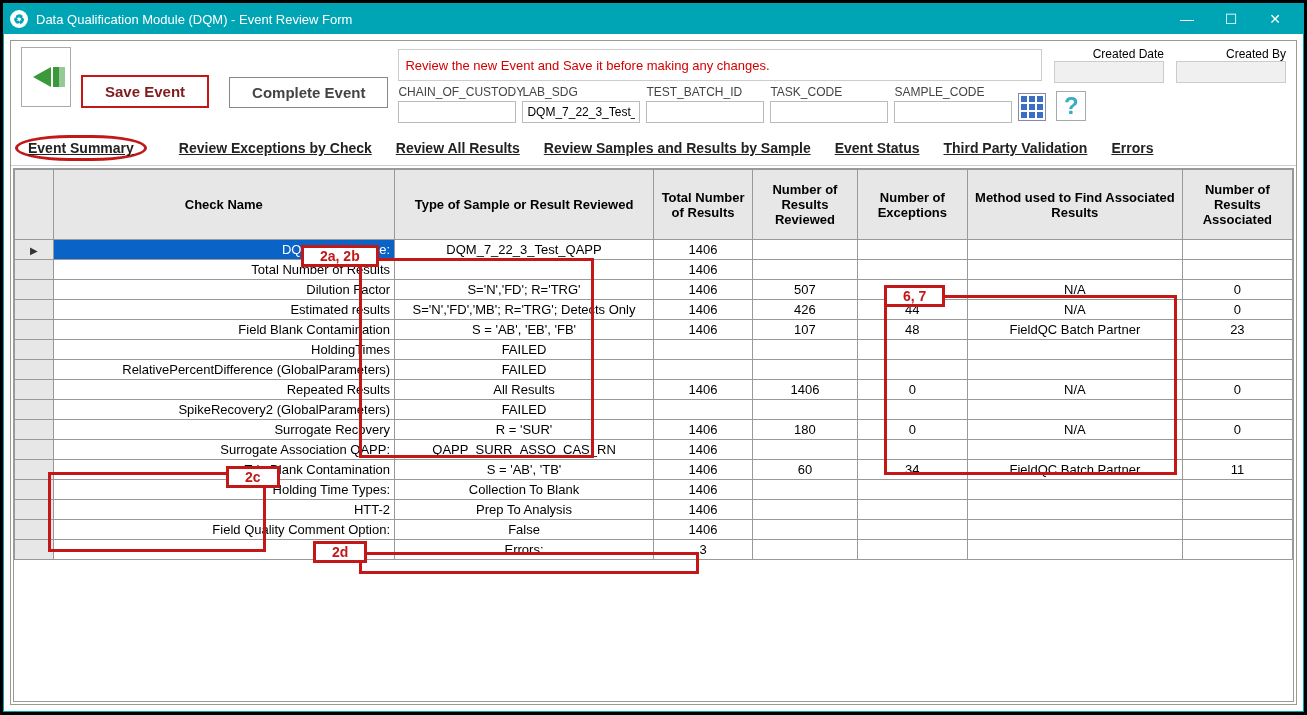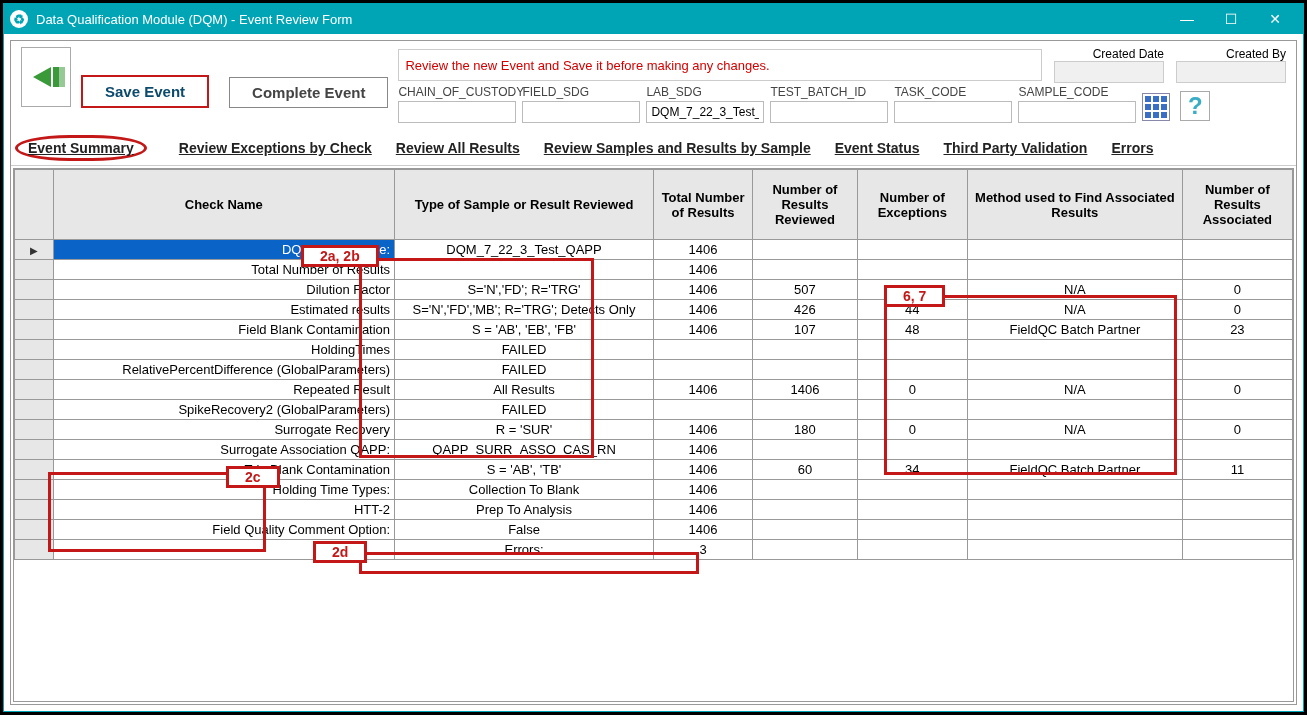"Save Event" .btn-red { color: #0c4a6e -> #7f1d1d }
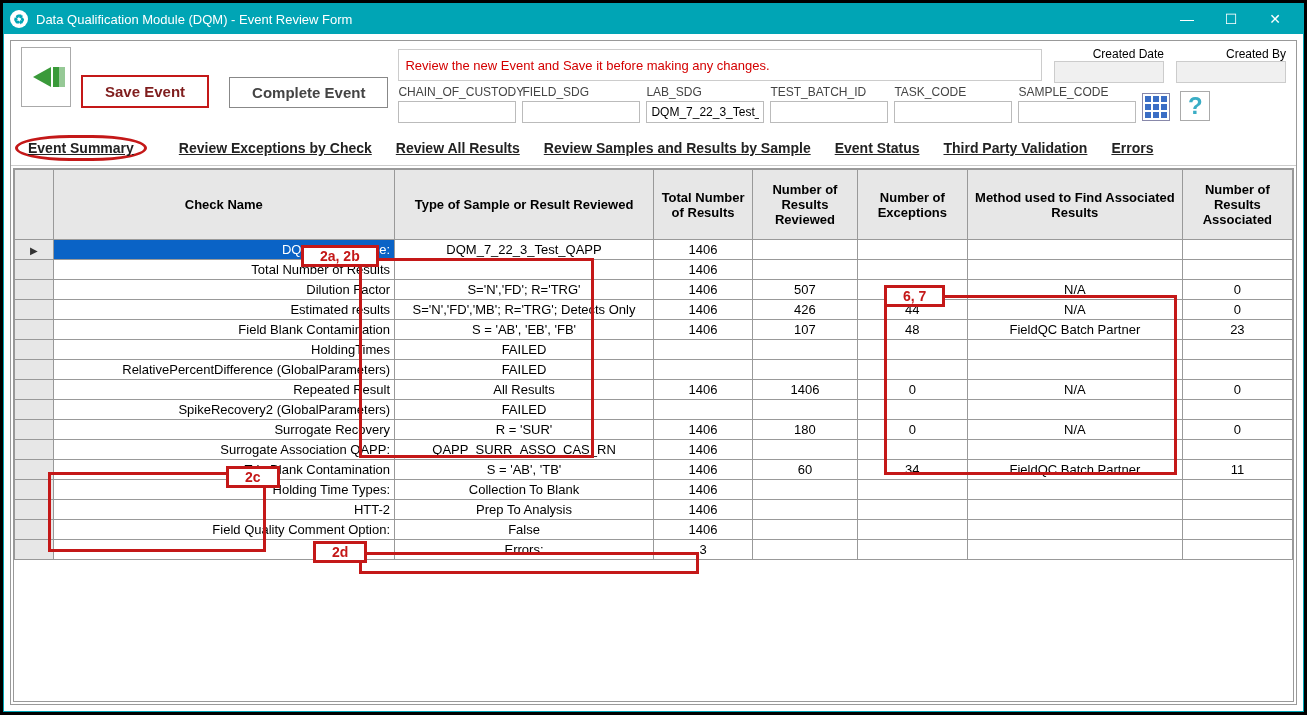"FIELD_SDG" div.field-col { html: <div> <label>FIELD_SDG</label> <input> </div> -> none }
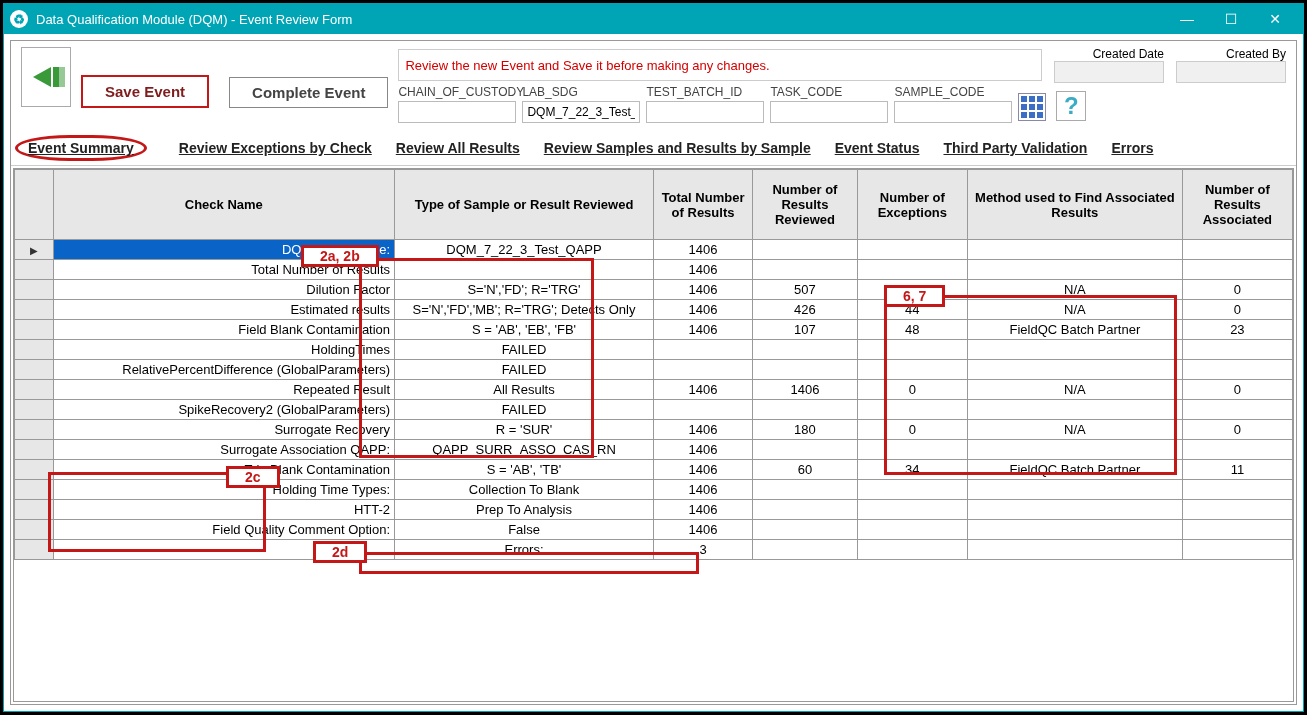"Repeated Result" td.left { text: Result -> Results }
